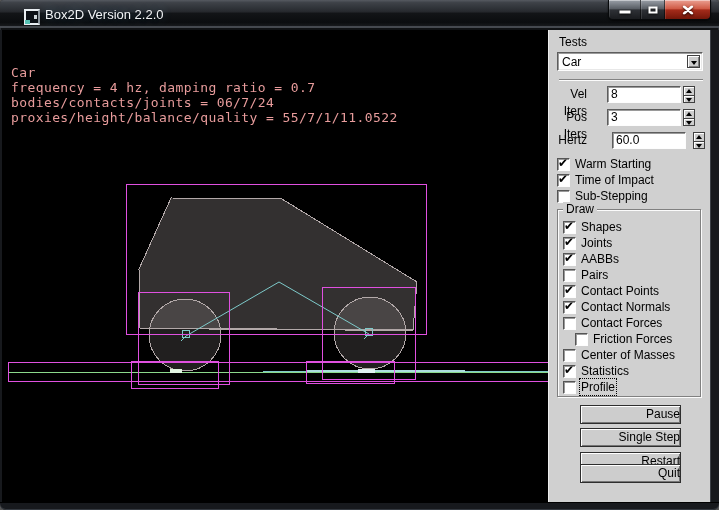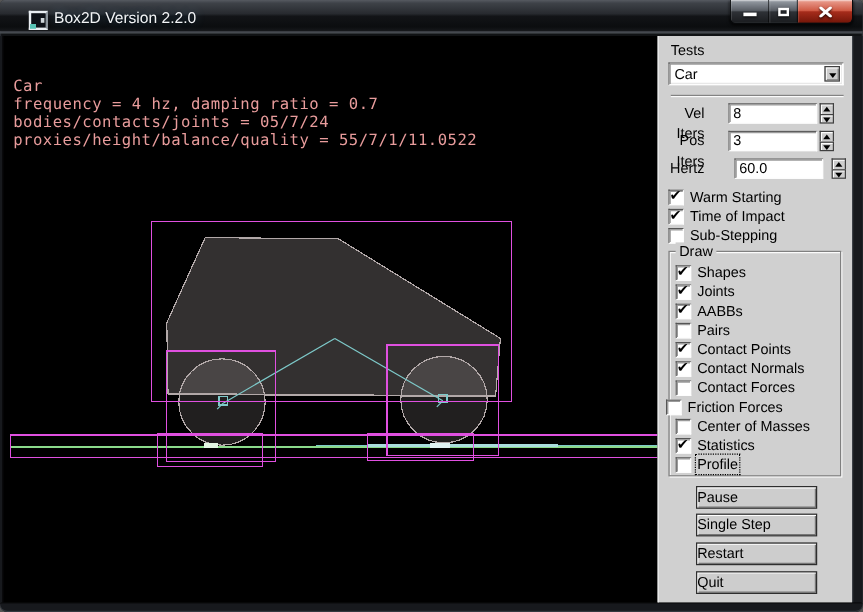"bodies/contacts/joints = 05/7/24" div { text: 05/7/24 -> 06/7/24 }
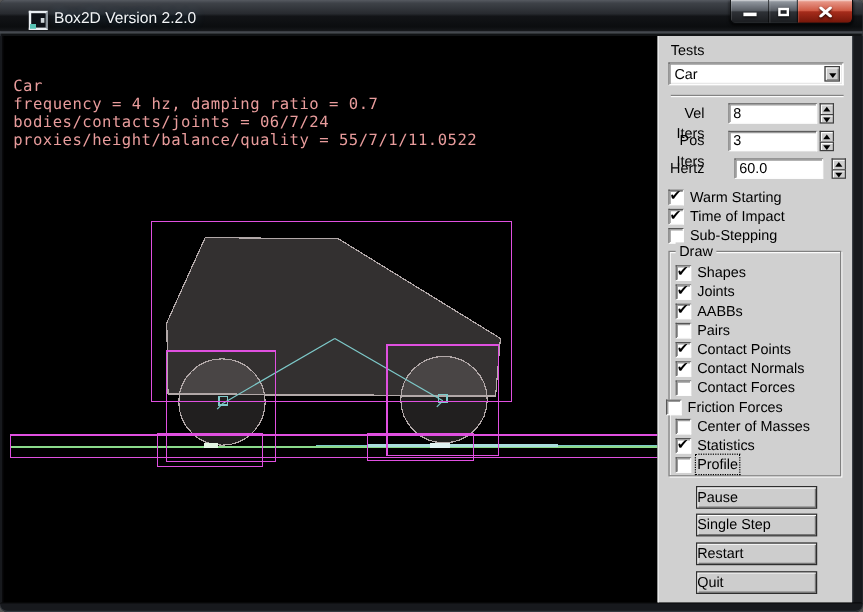"Friction Forces" div.cb-row { left: 6px -> 26px }
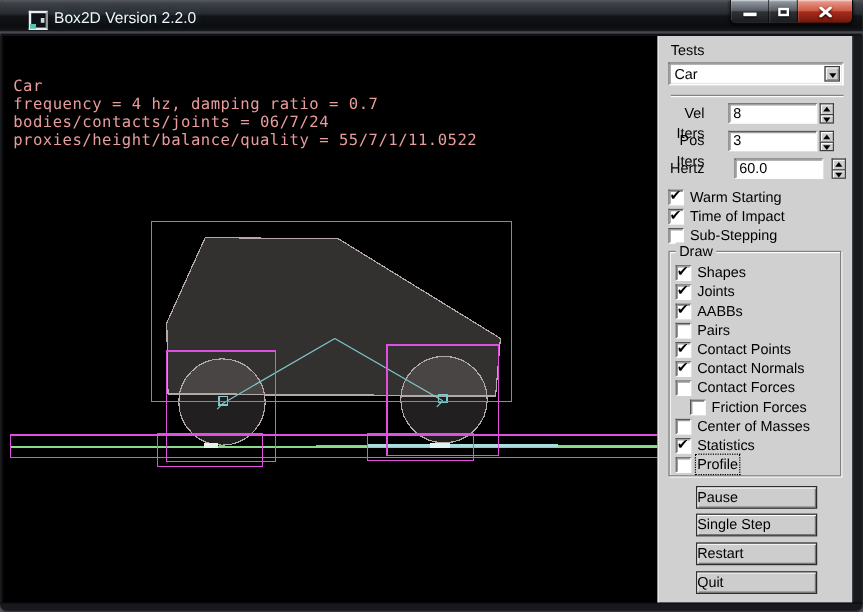"Pause" .gl-btn { text-align: left -> right }
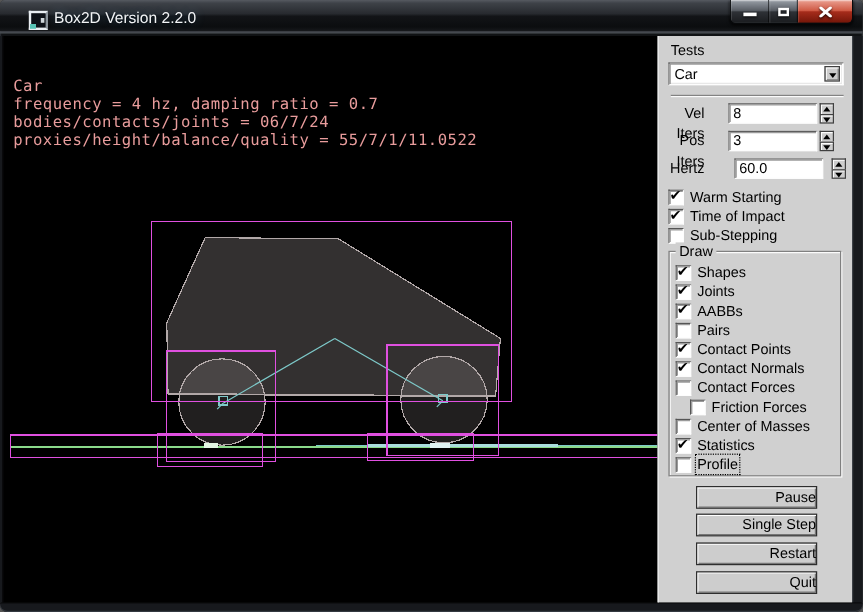"Quit" div.gl-btn { top: 446px -> 434px }
